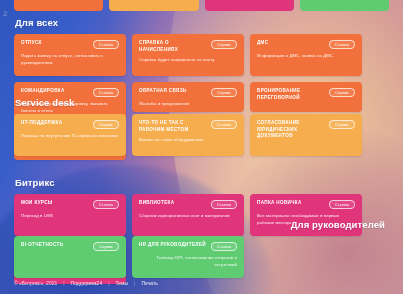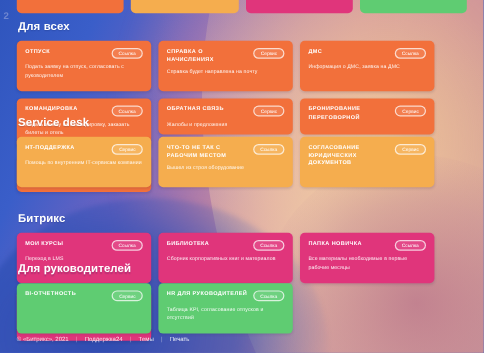"Для руководителей" div.section { text-align: none -> right }
